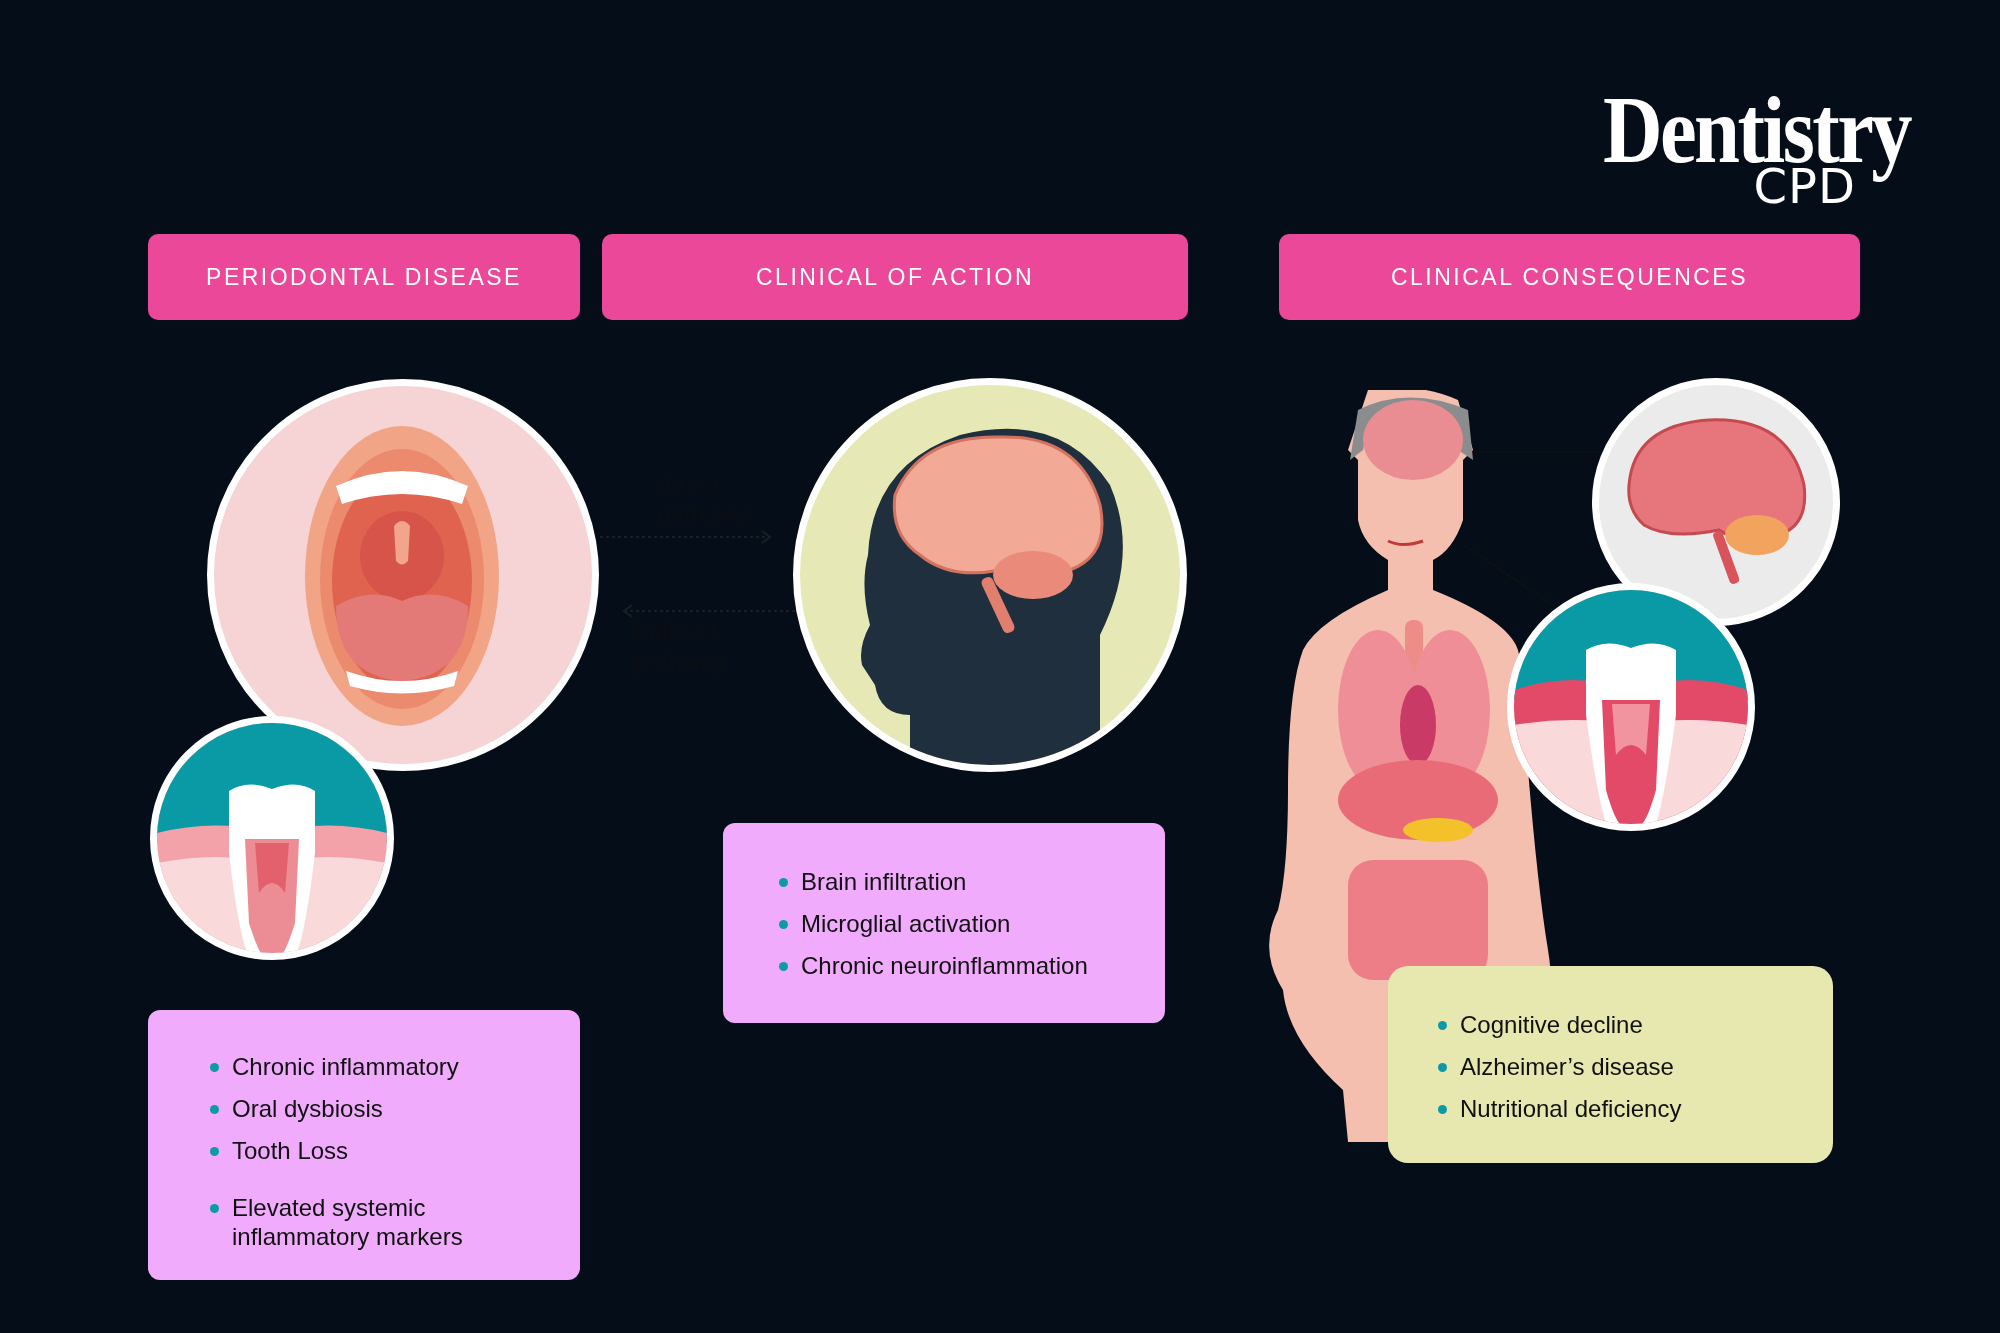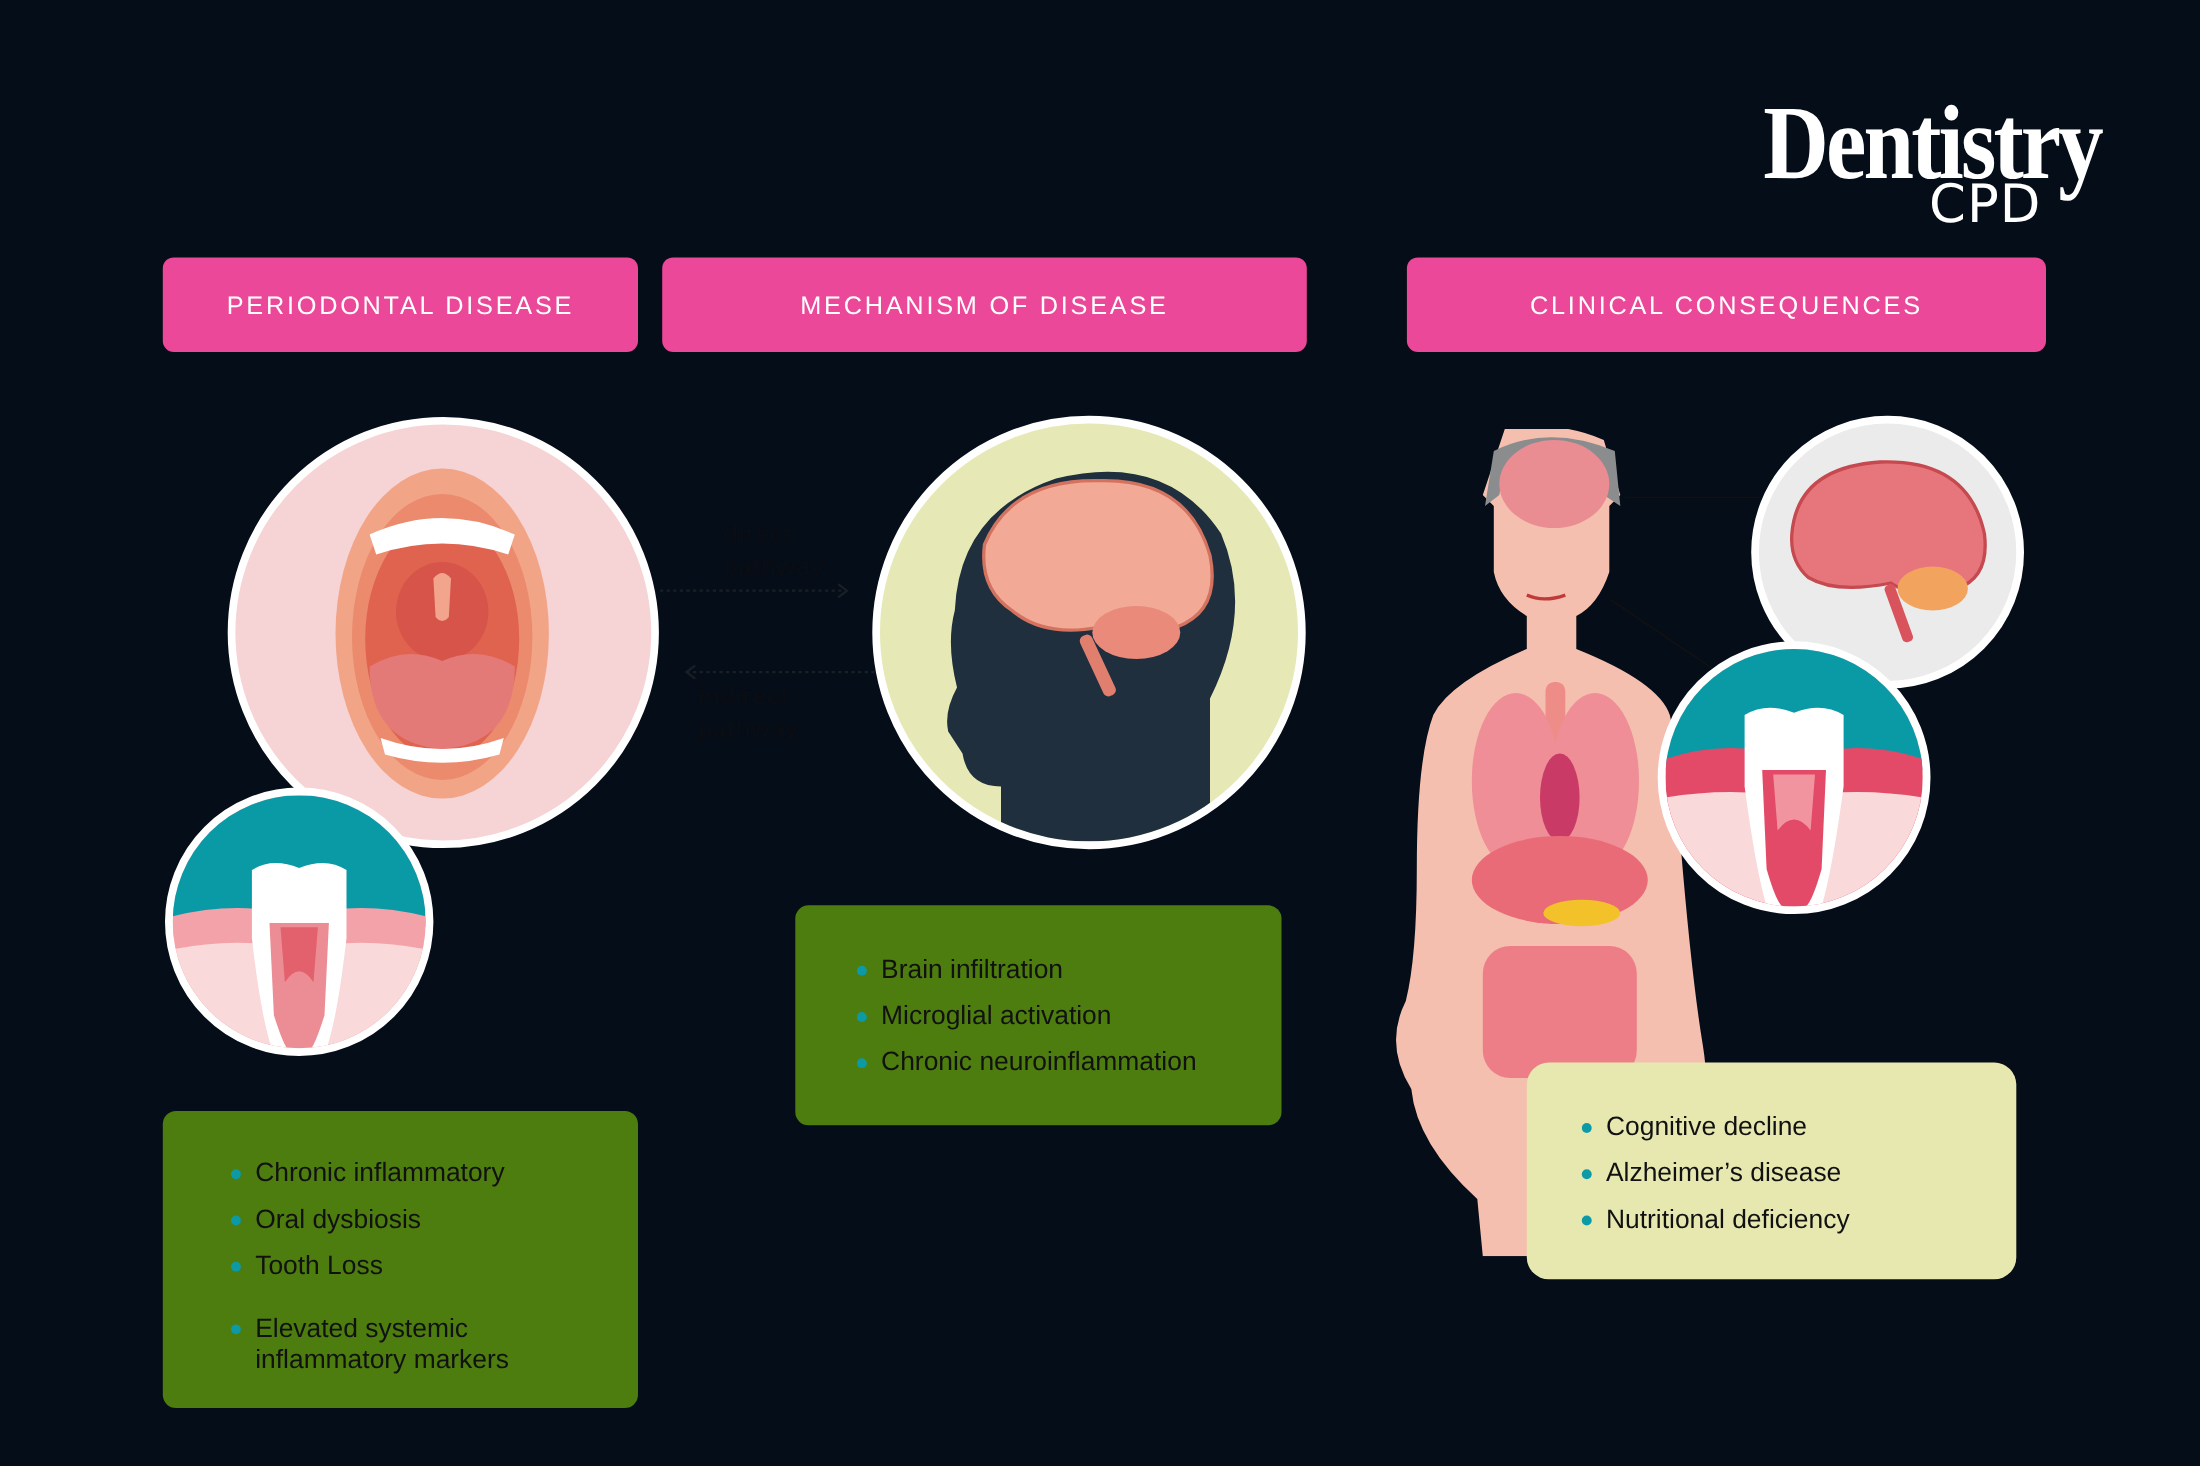"MECHANISM OF DISEASE" span { text: MECHANISM OF DISEASE -> CLINICAL OF ACTION }
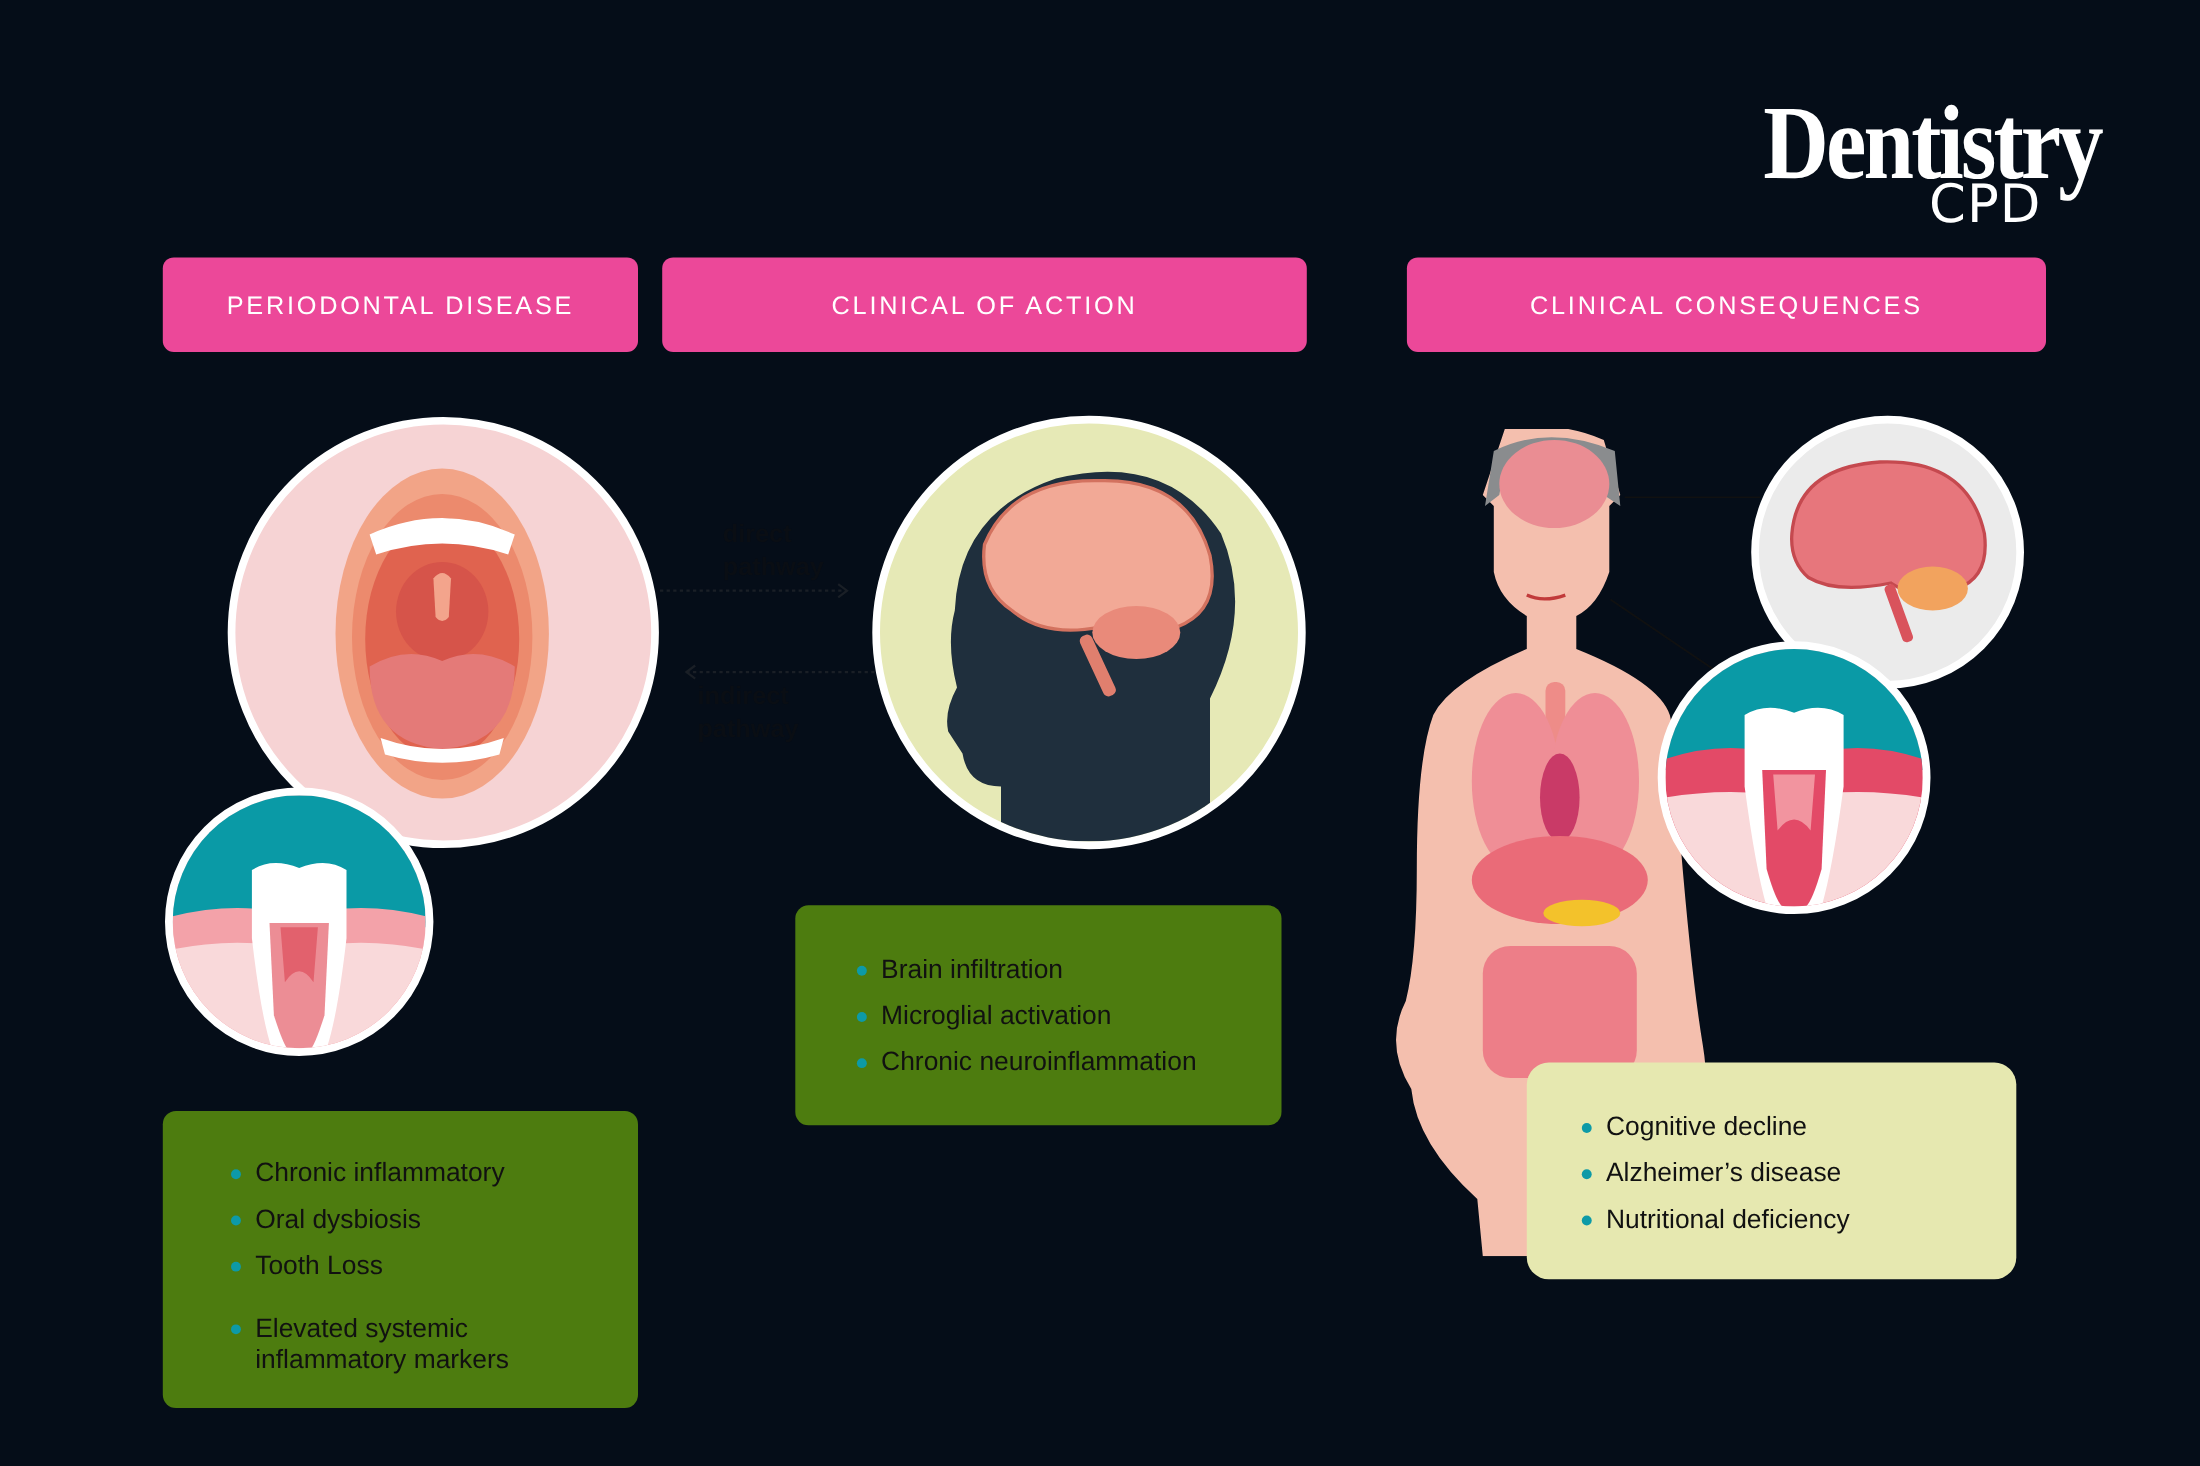"Brain infiltration" .blue { background: #4d7c0f -> #f0abfc }
